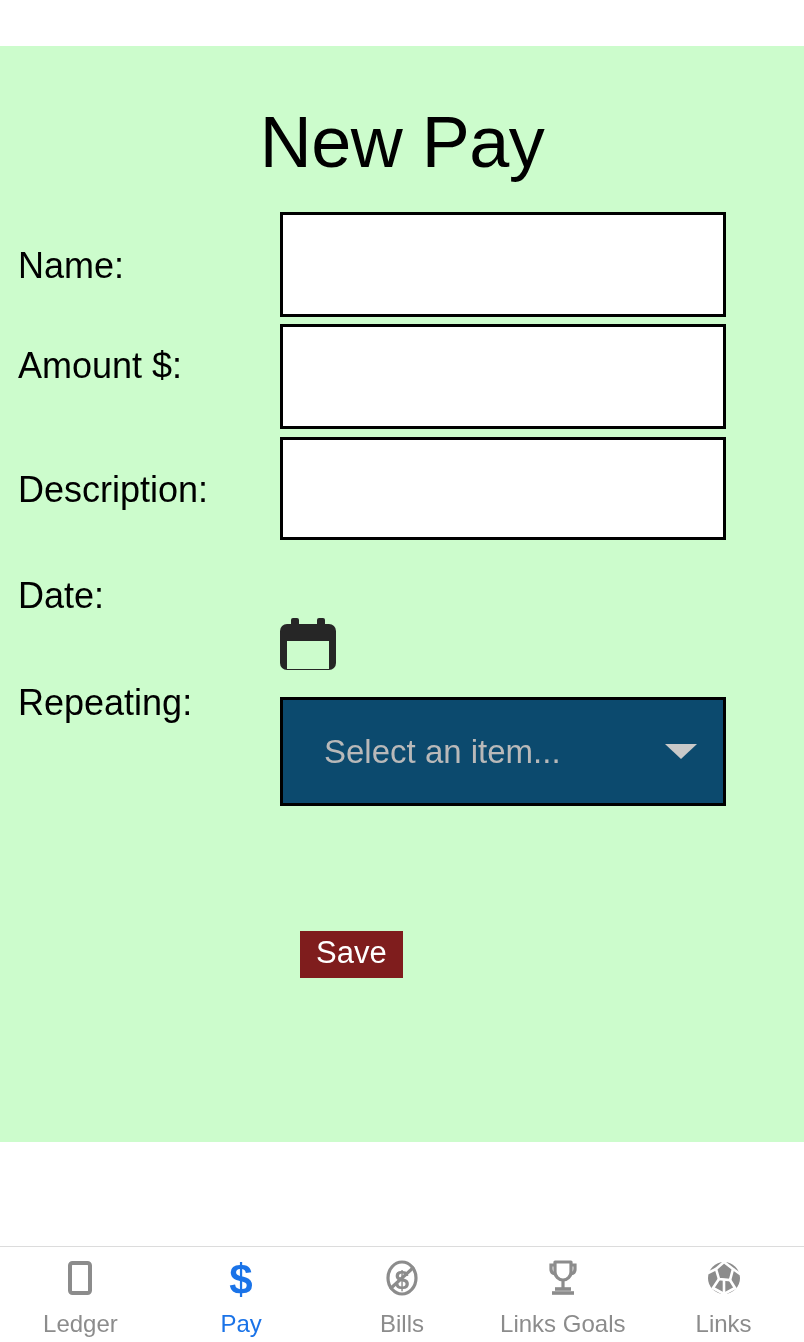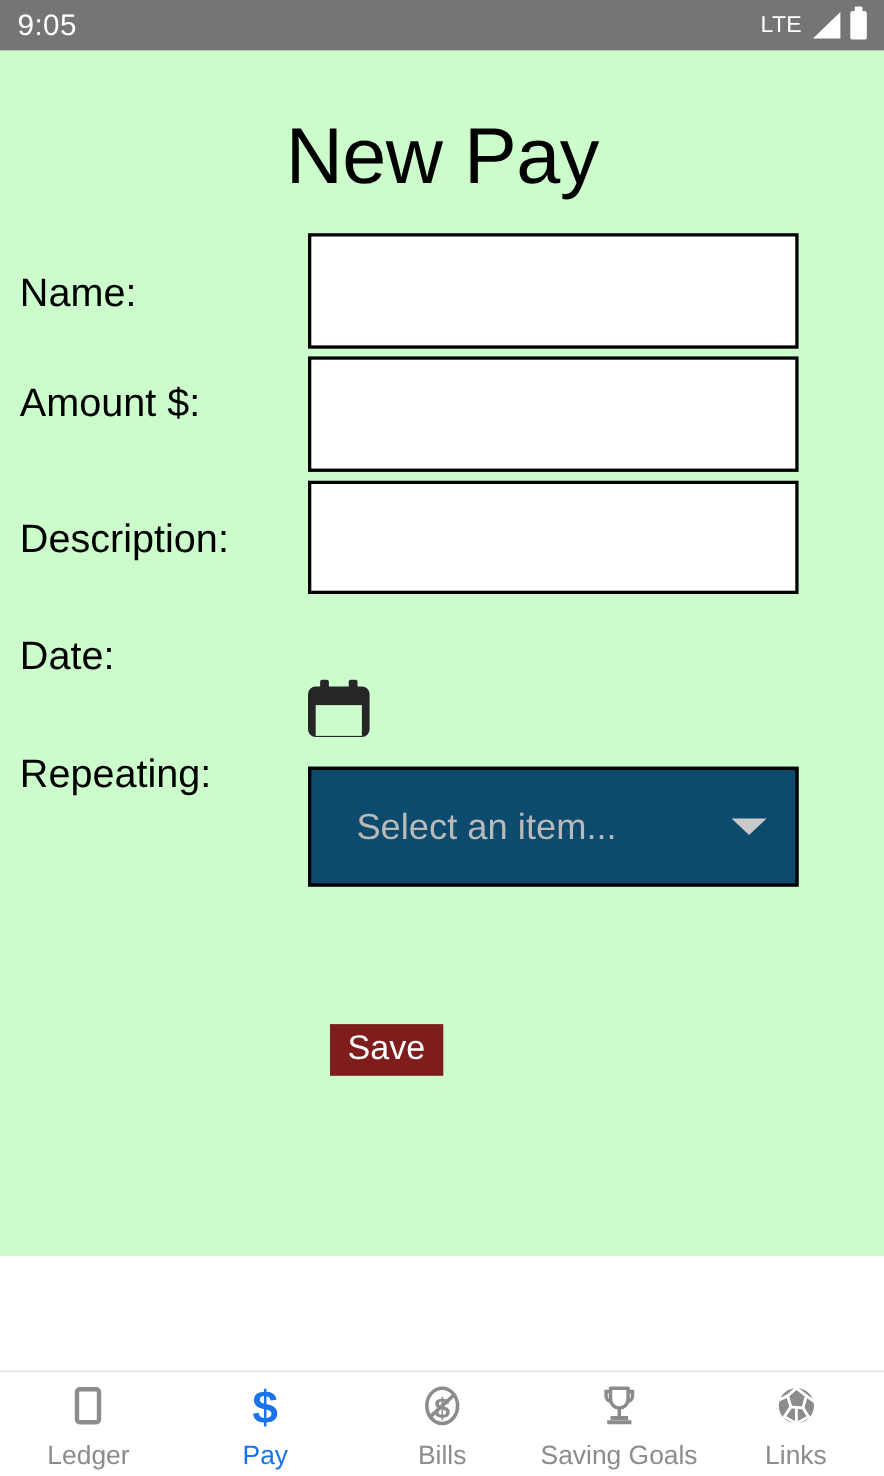"9:05" div.status-bar { html: <div> <span>9:05</span> <span> <span>LTE</span> <span></span> <span></span> </span> </div> -> none }
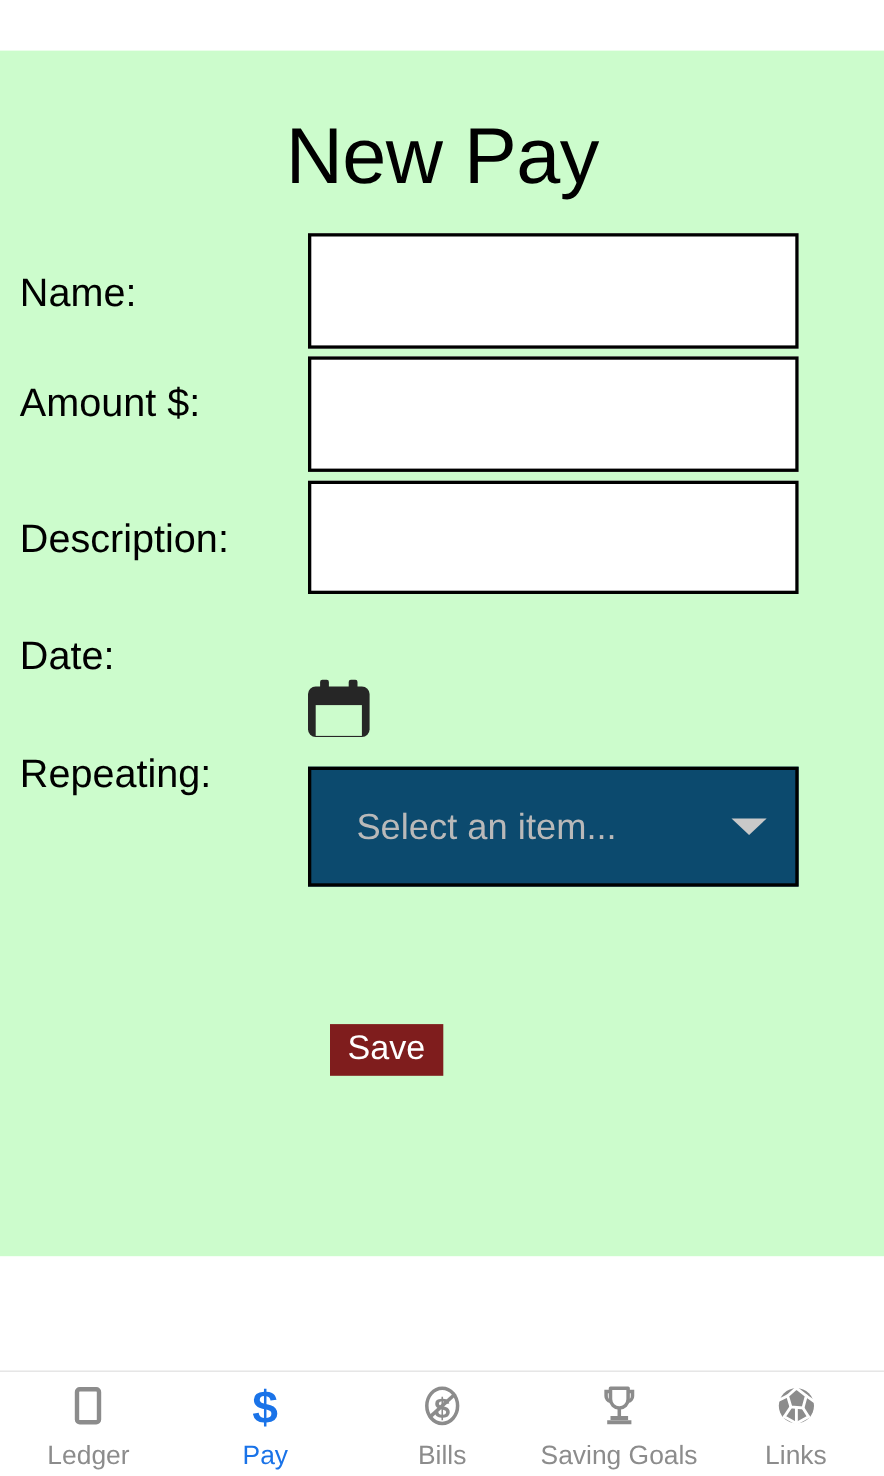"Saving Goals" span.nav-label { text: Saving -> Links }
